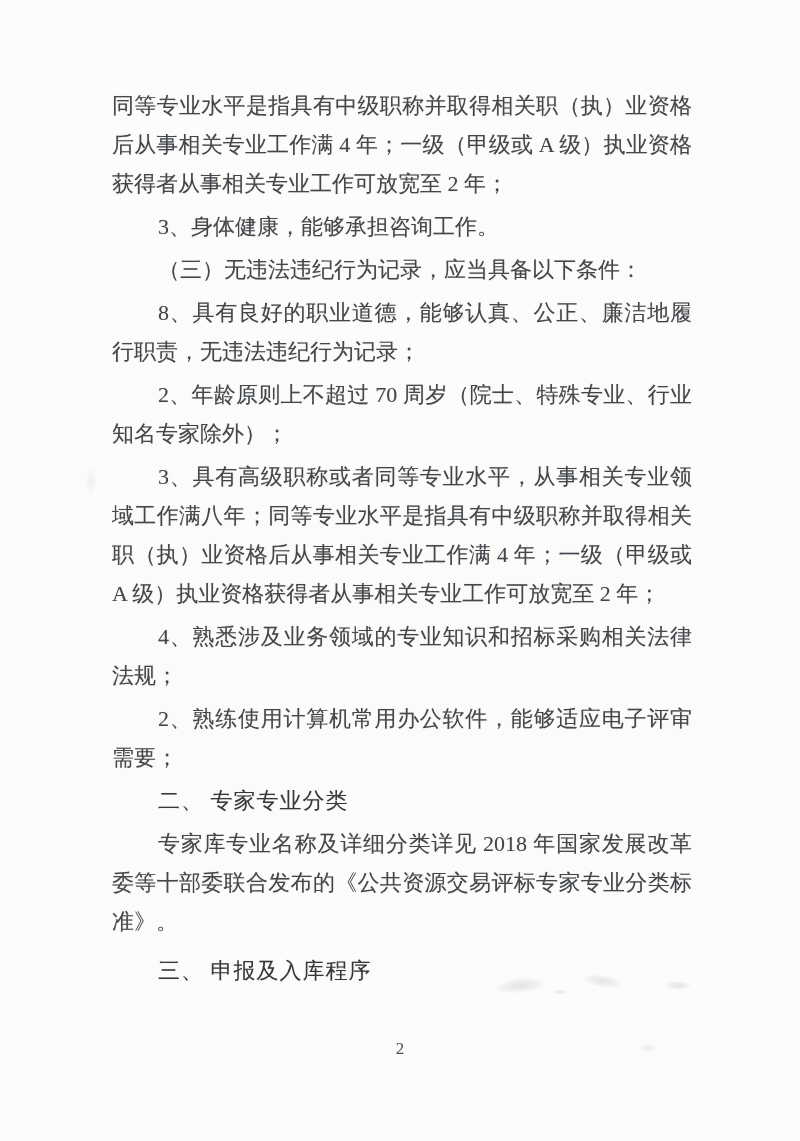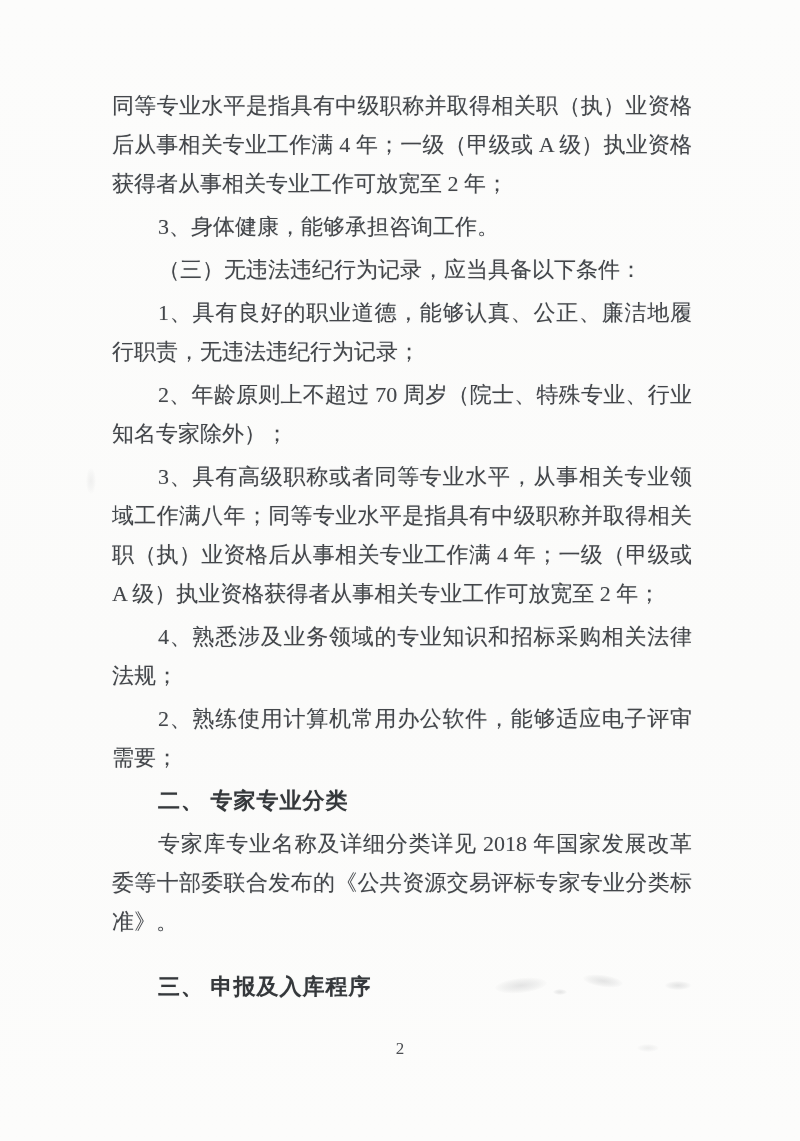"1、具有良好的职业道德，能够认真、公正、廉洁地履行职责，无违法违纪行为记录；" p.para { text: 1 -> 8 }
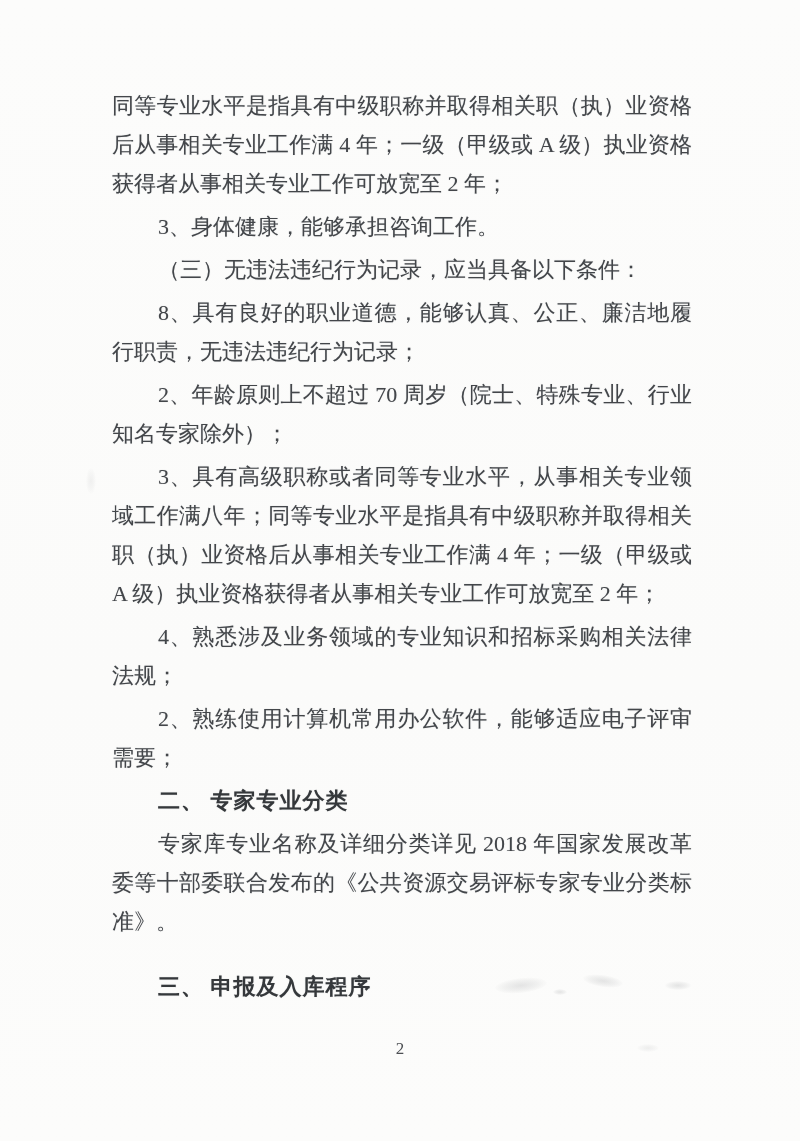"二、 专家专业分类" .heading { font-weight: 700 -> 400 }
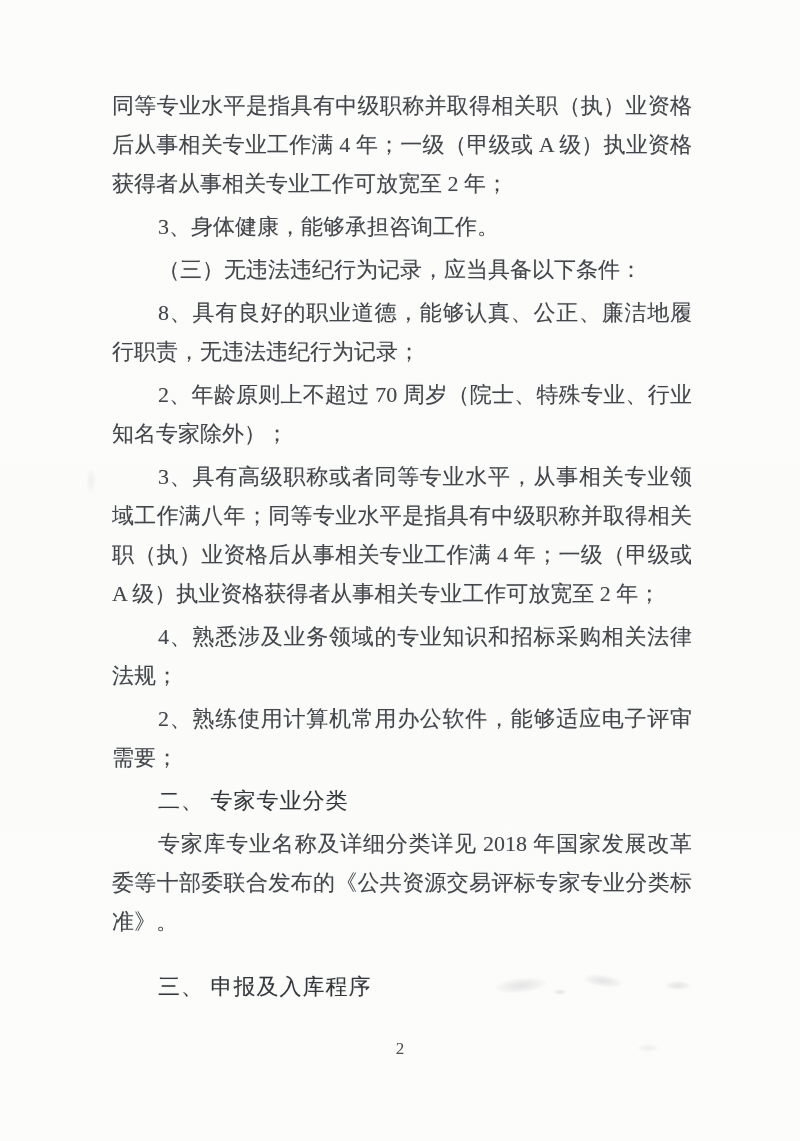"三、 申报及入库程序" .heading-last { margin-top: 26px -> 10px }
